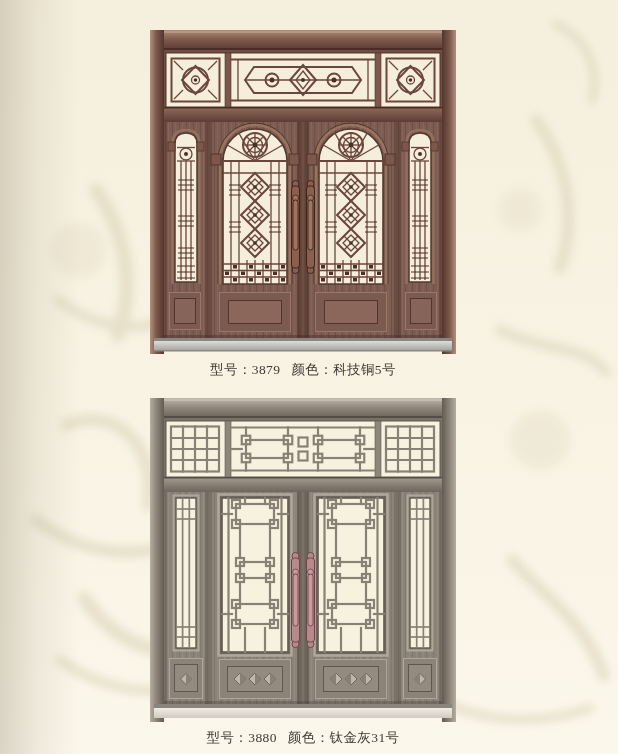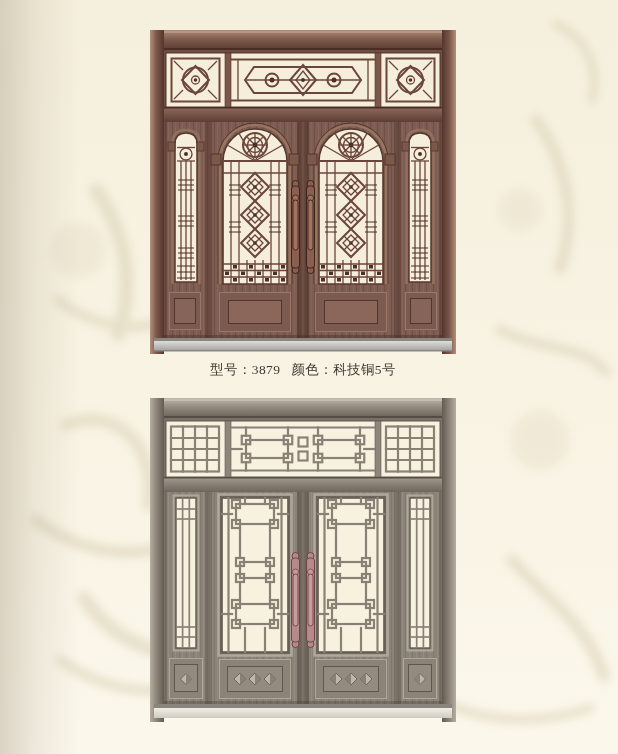"型号：3880 颜色：钛金灰31号" figcaption.caption { html: none -> <figcaption> <span>型号：</span><span>3880</span><span></span><span>颜色：</span><span>钛金灰31号</span> </figcaption> }
